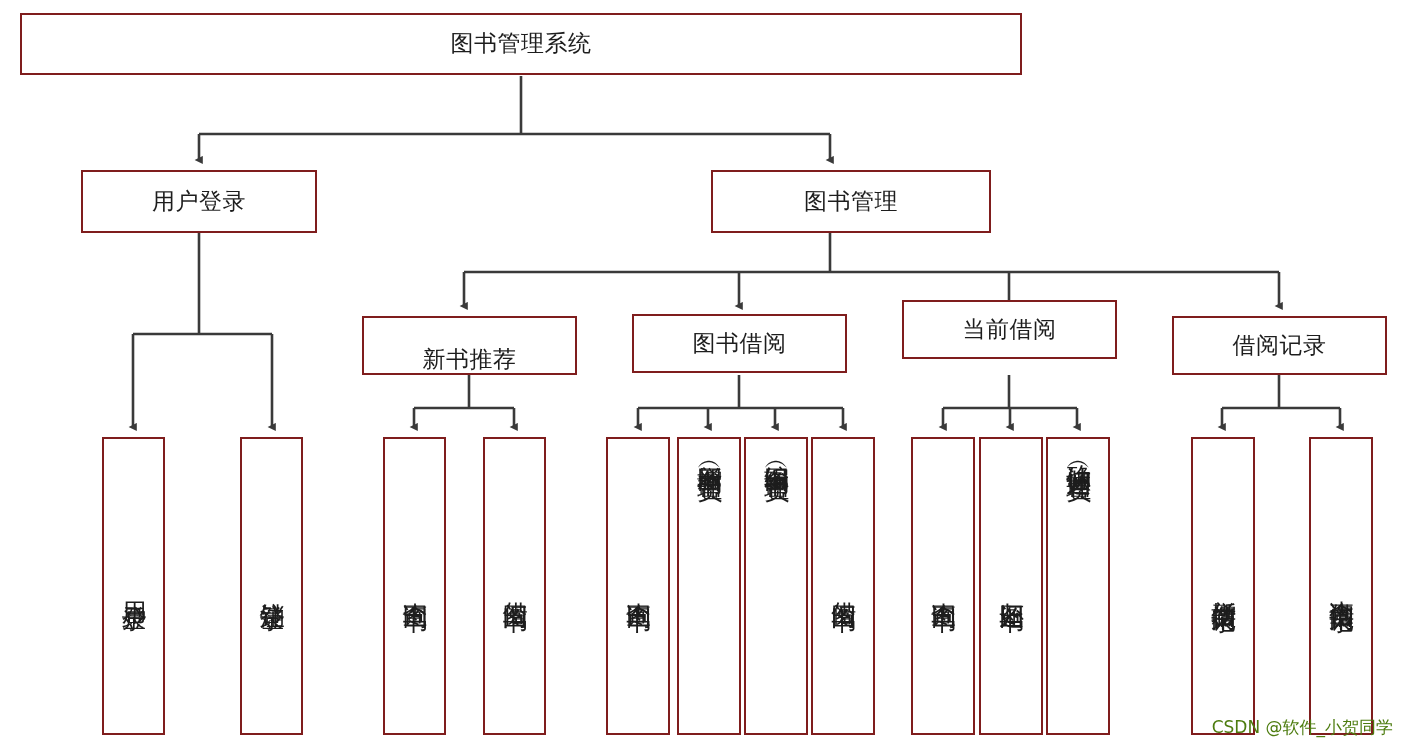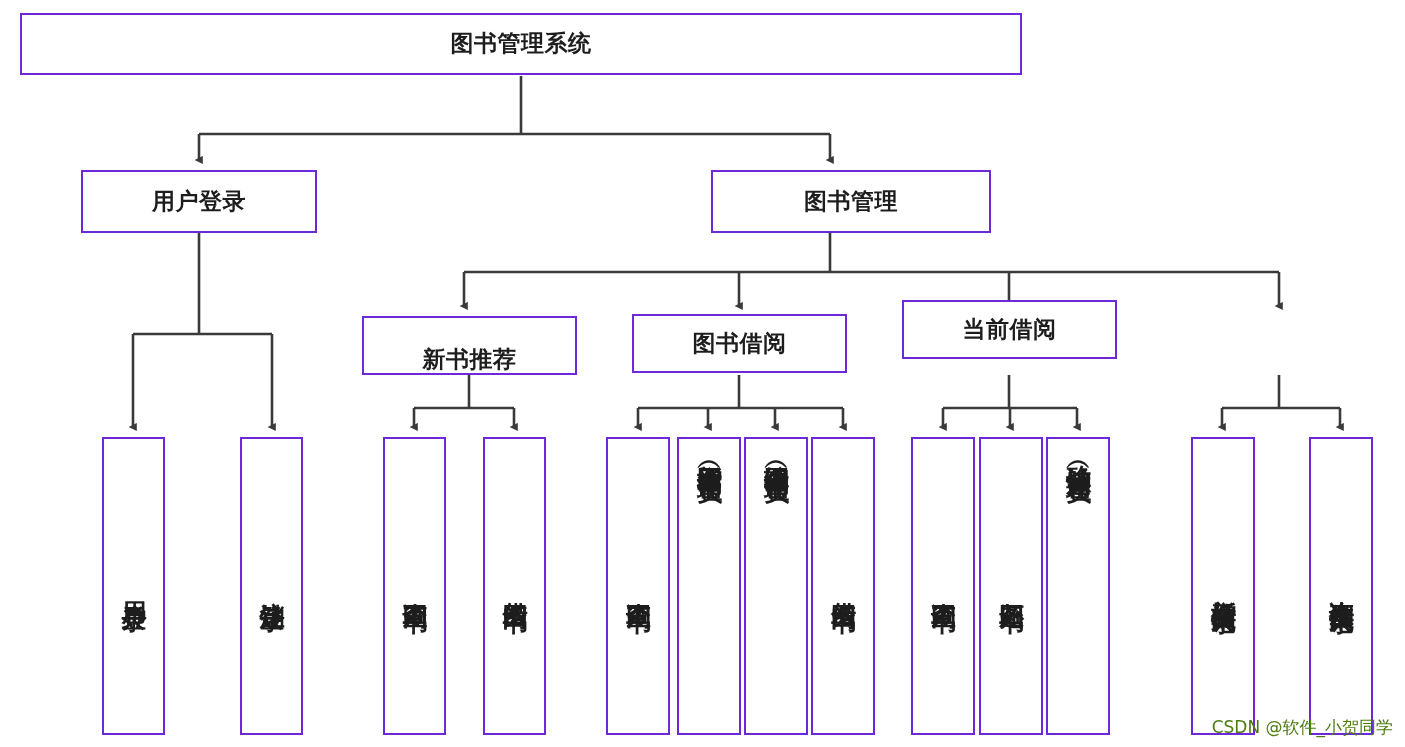"图书管理系统" .node { border: 2px solid #6d28d9 -> 2px solid #7f1d1d; font-weight: bold -> none }
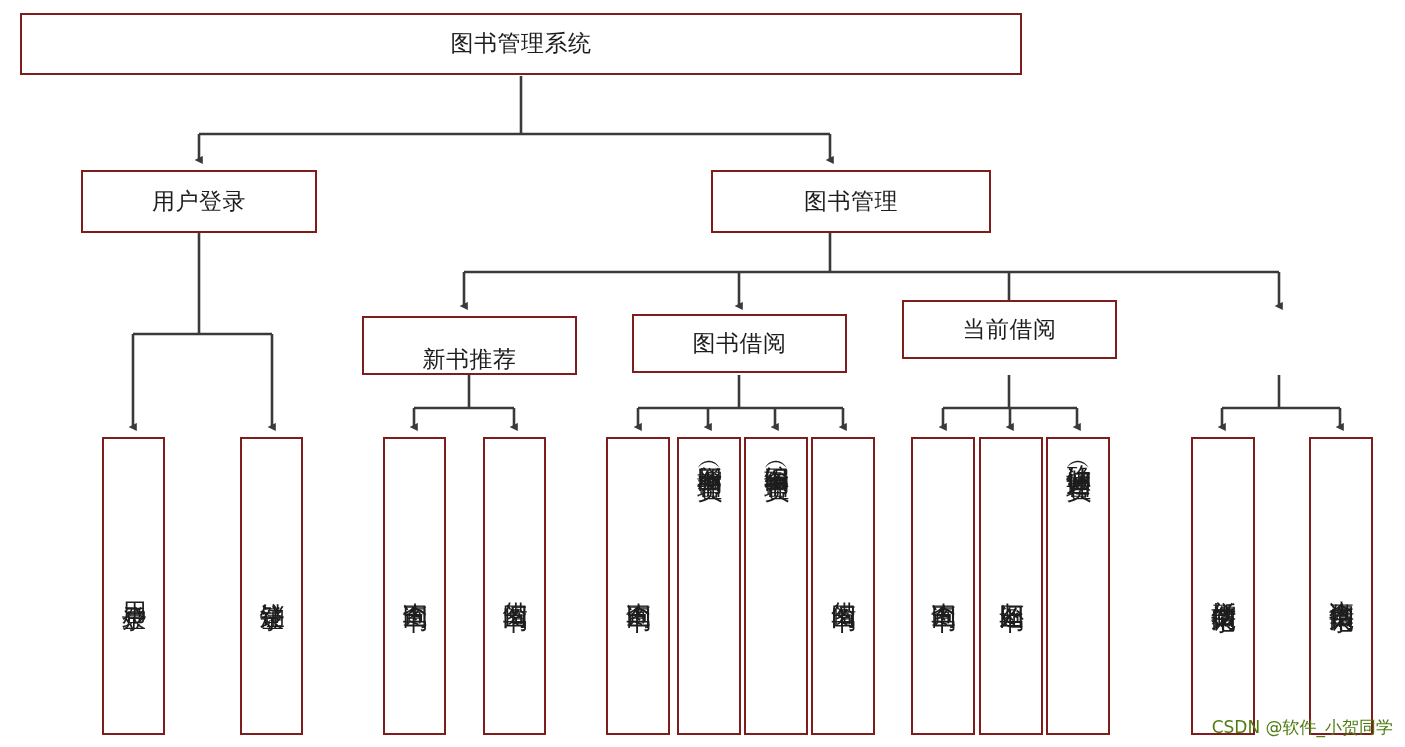"借阅记录" div.node { html: none -> <div> <span>借阅记录</span> </div> }
